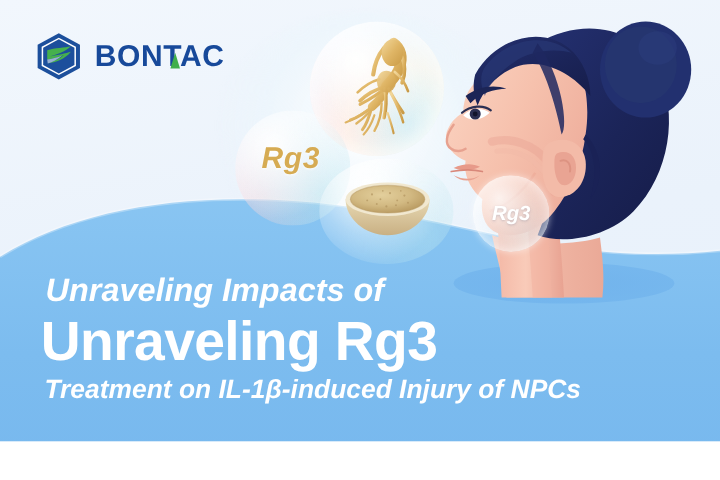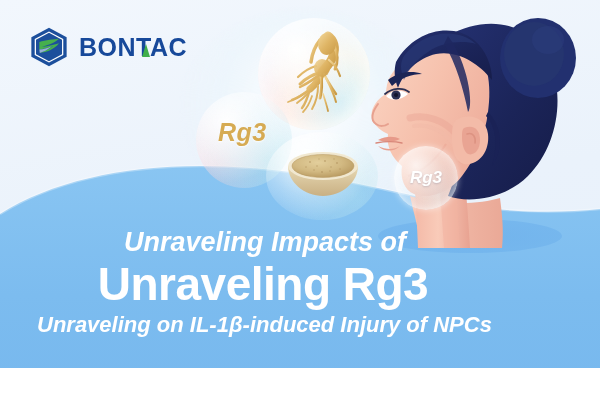"Unraveling Impacts of" .text-block { text-align: center -> none }
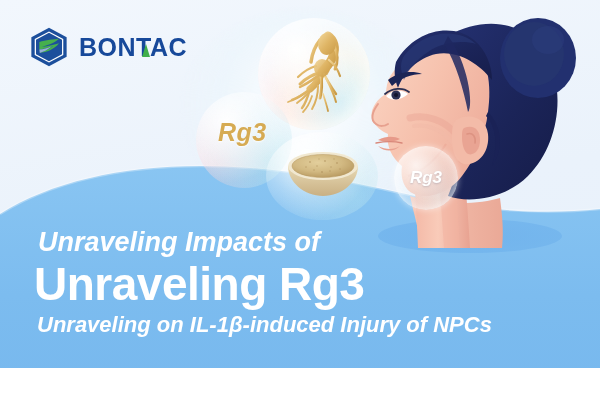"Unraveling on IL-1β-induced Injury of" div.line-sub { text: Unraveling -> Treatment }
